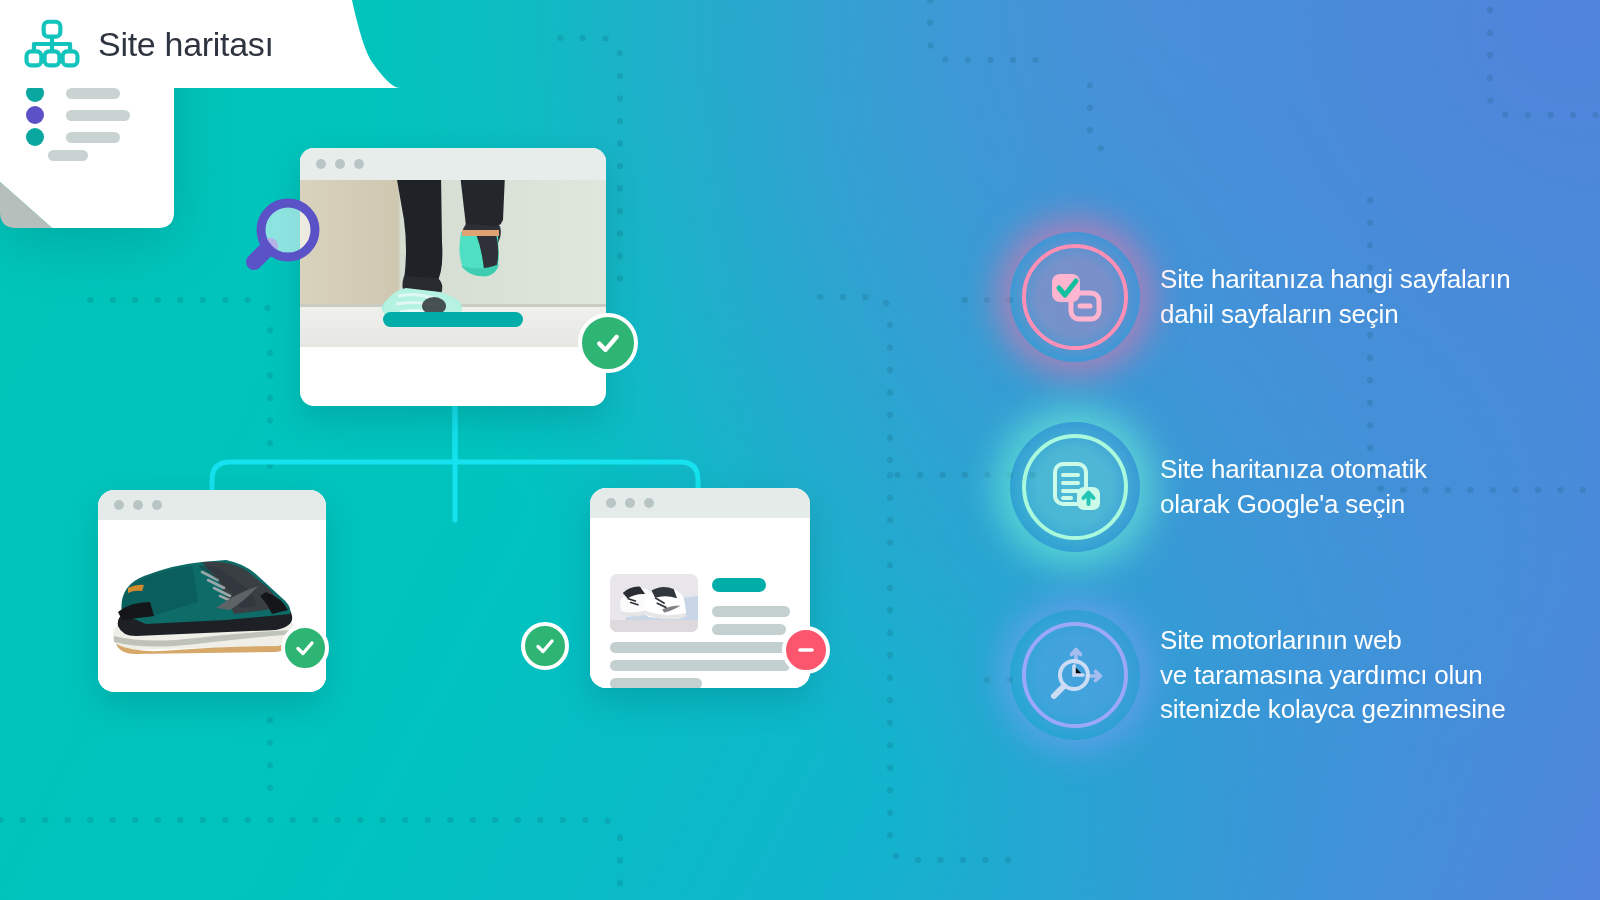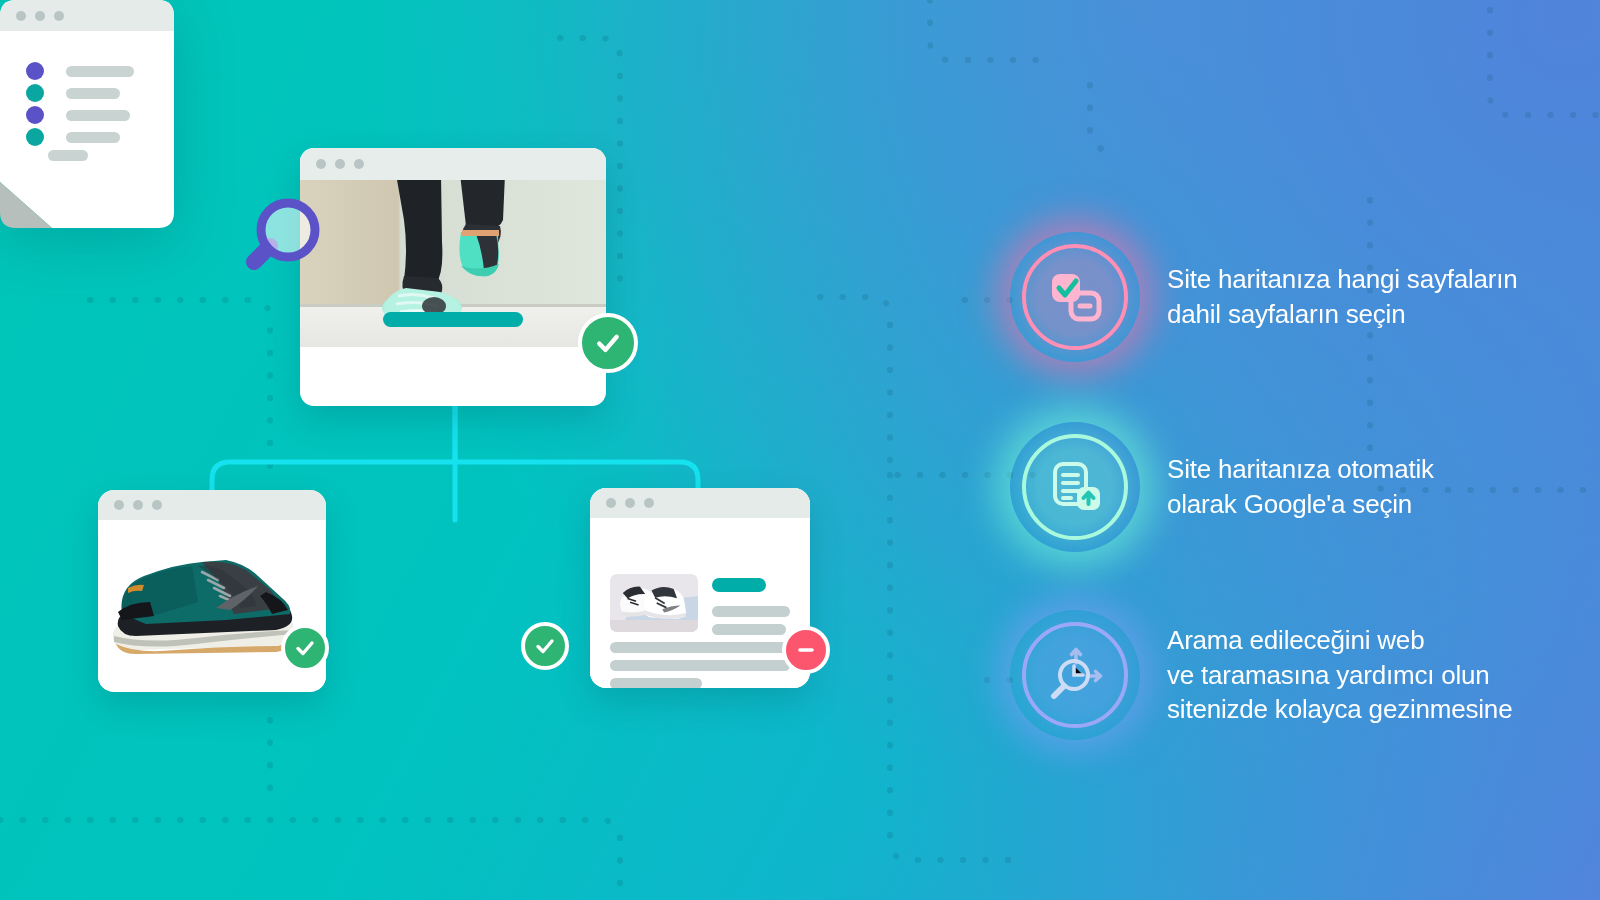"Site haritası" div { html: none -> <div> <svg> <path></path> </svg> <div> <svg> <g> <rect></rect> <rect></rect> <rect></rect> <rect></rect> <path></path> <path></path> <path></path> </g> </svg> <div>Site haritası</div> </div> </div> }
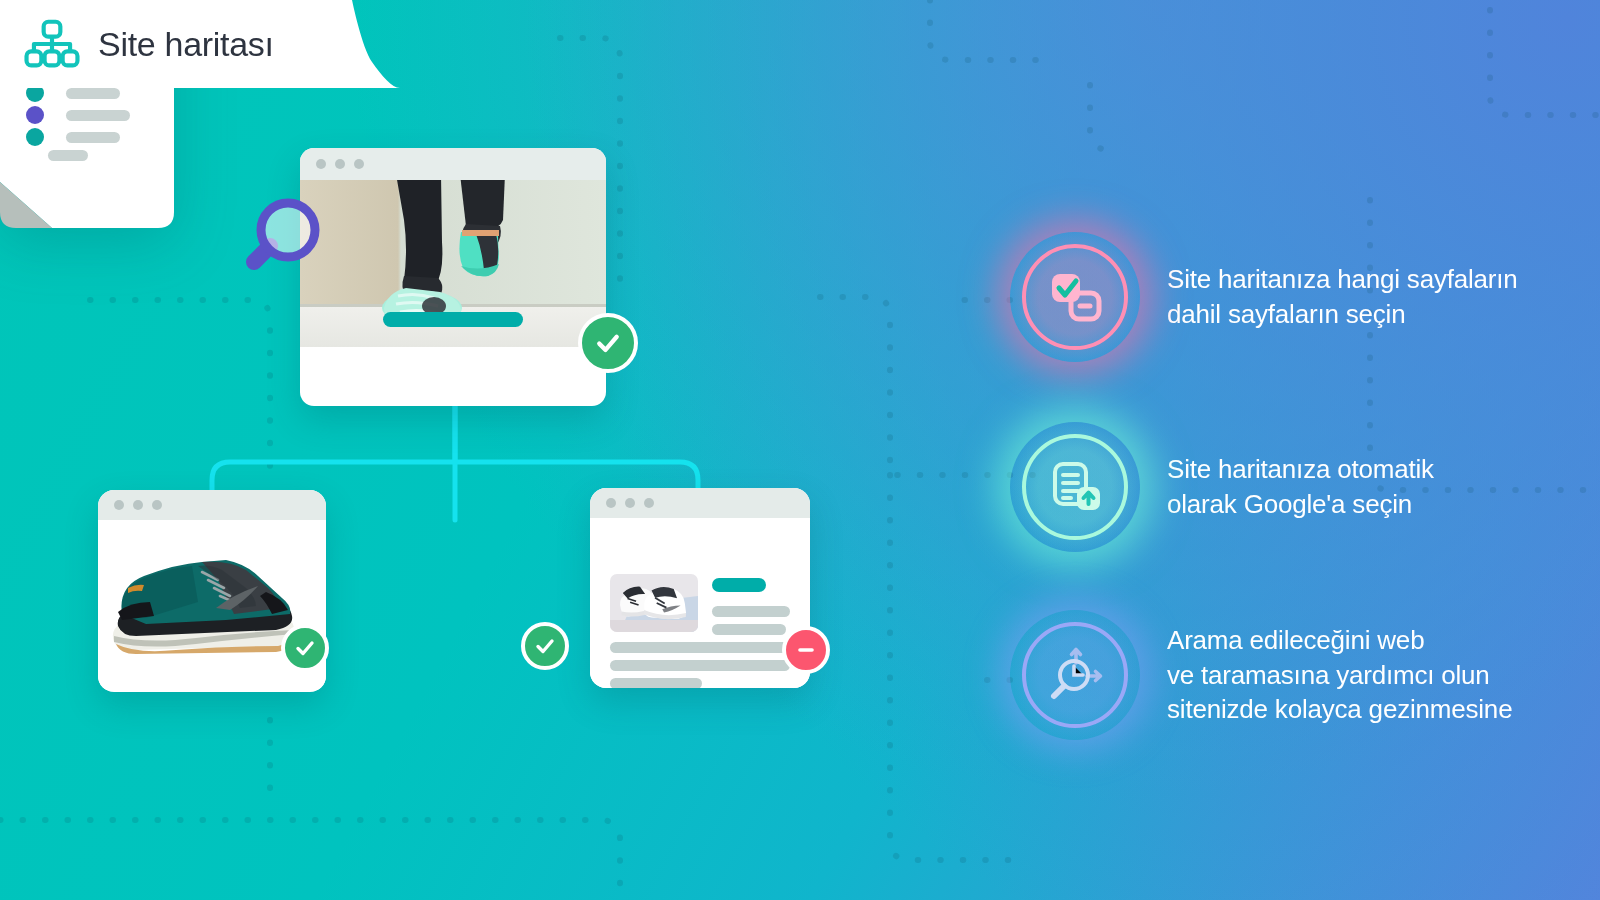"Site haritanıza hangi sayfaların" .feat-text { margin-left: 27px -> 20px }
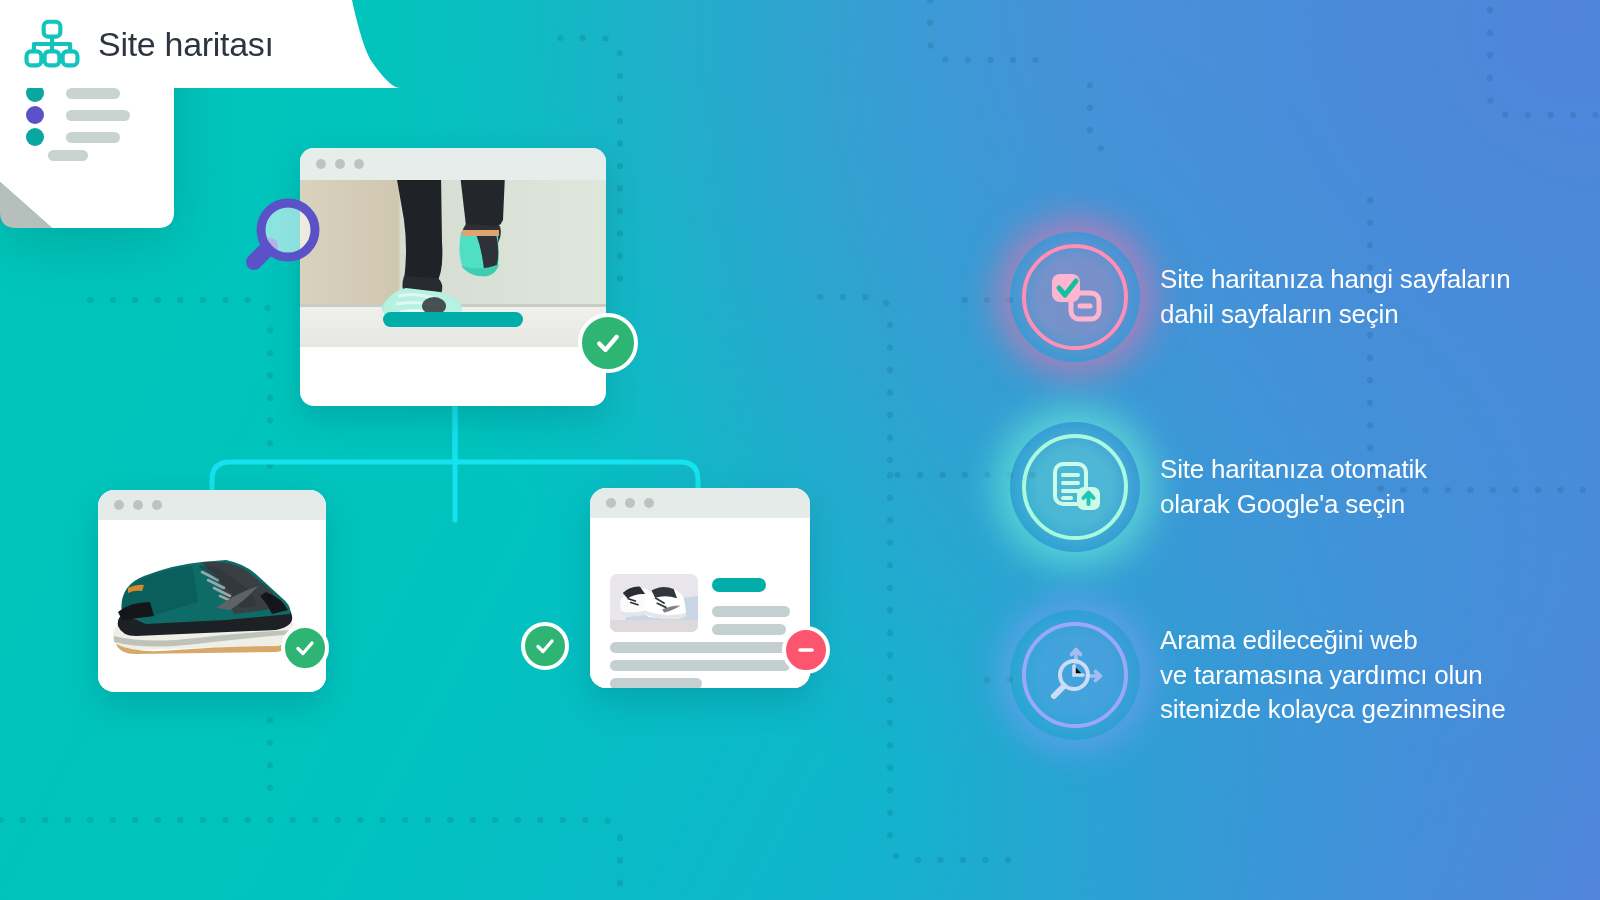"Arama edileceğini web" span { text: Arama edileceğini -> Site motorlarının }
